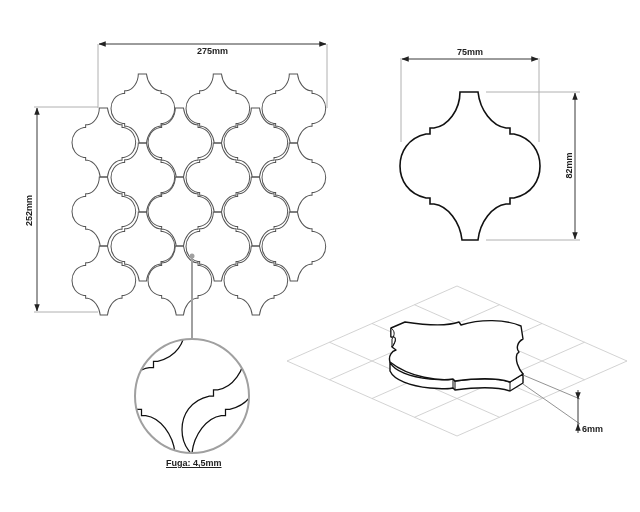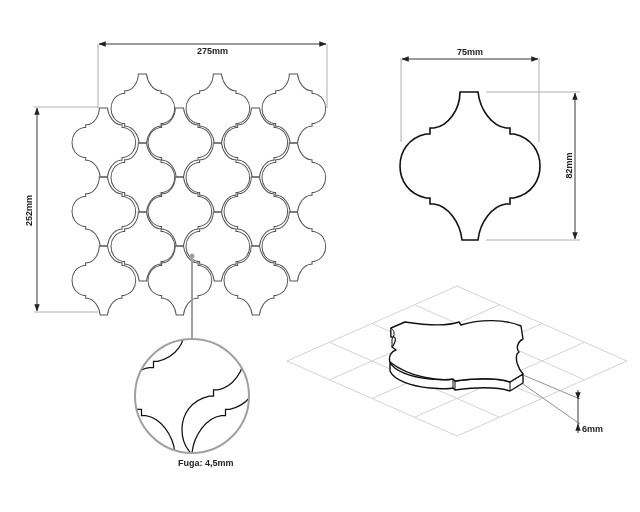"Fuga: 4,5mm" div.lbl { left: 178px -> 166px; text-decoration: none -> underline }
